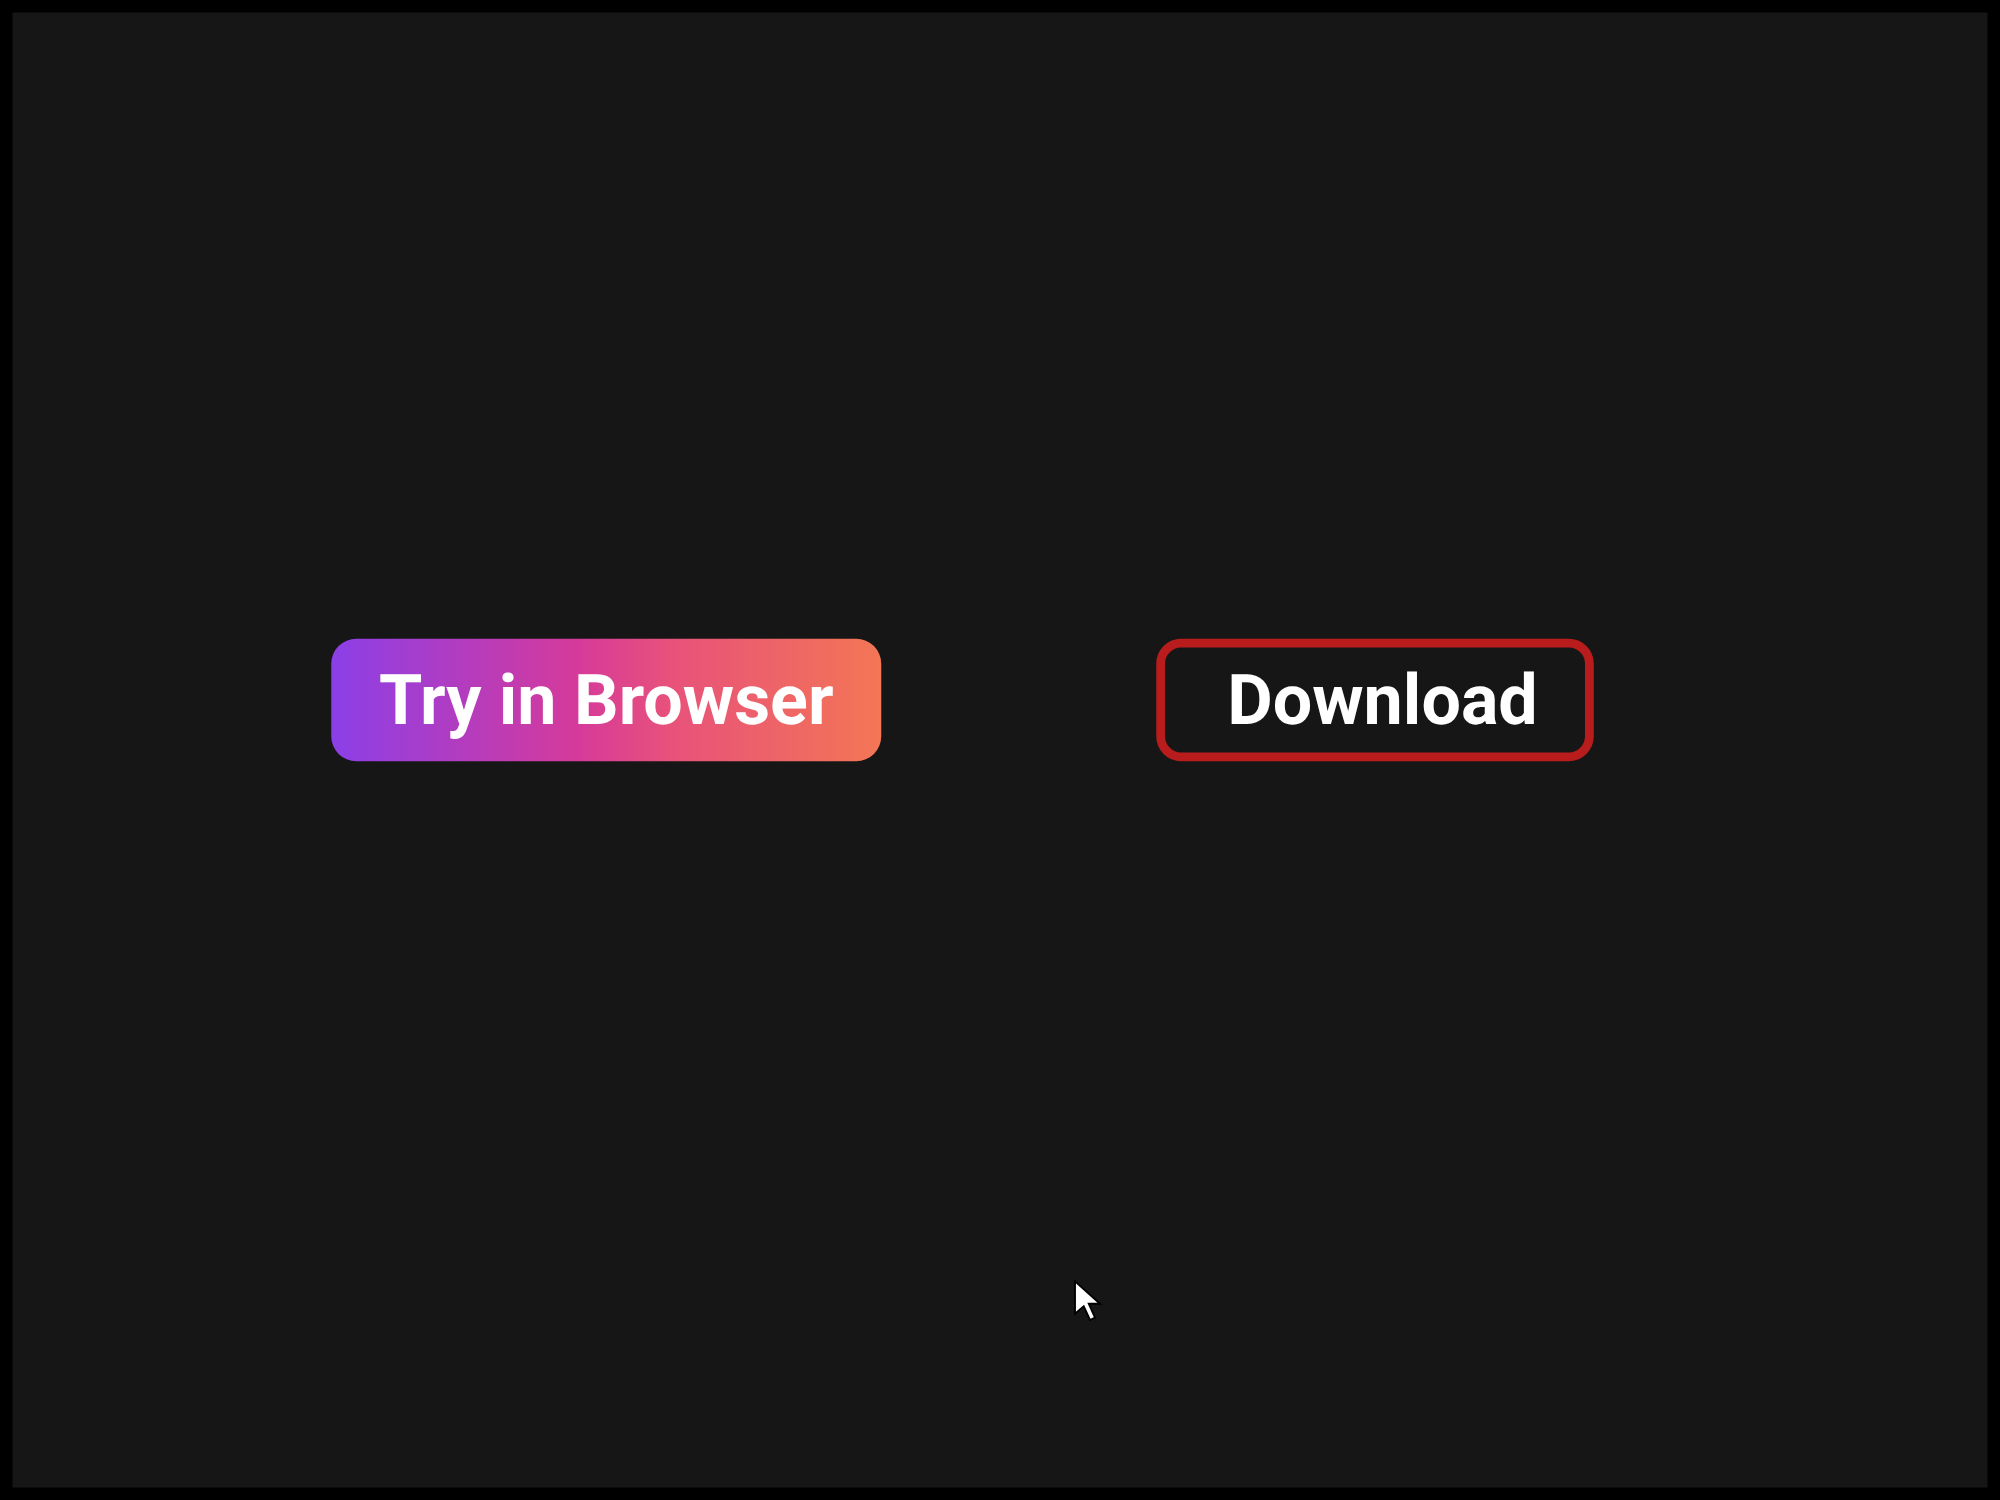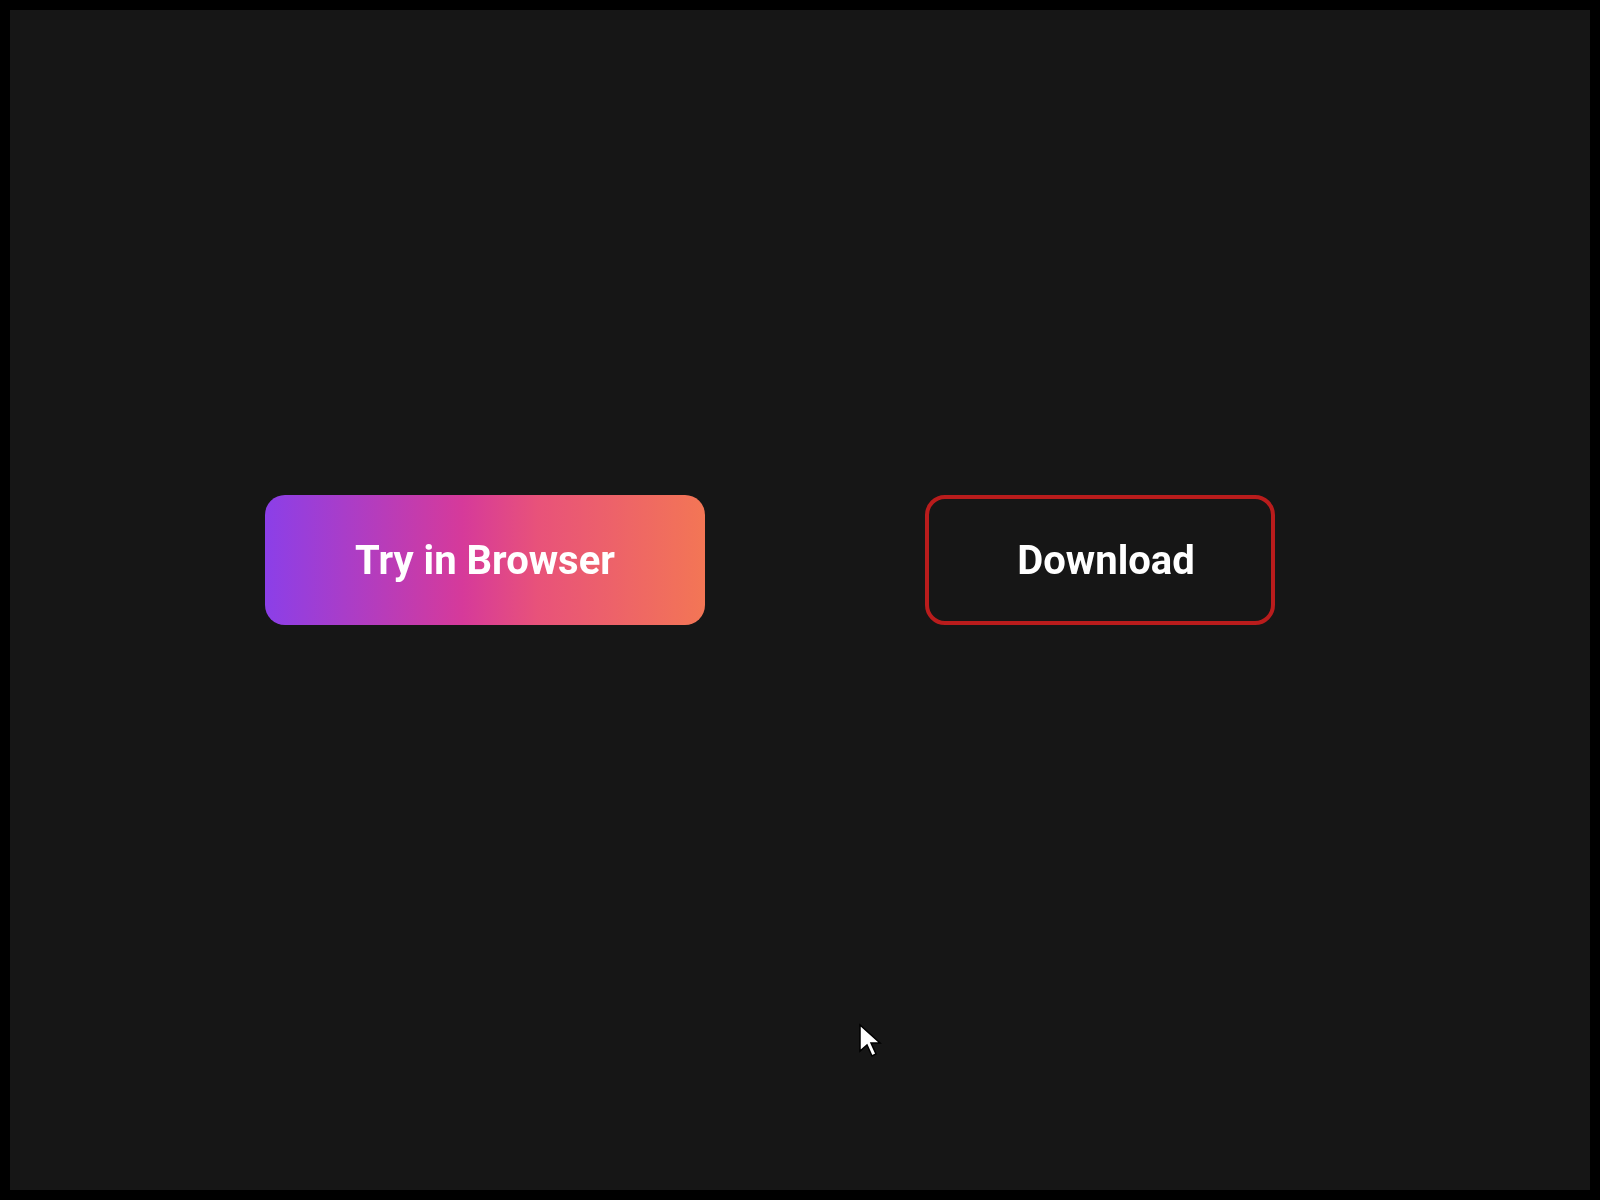"Try in Browser" .btn { font-size: 40px -> 56px; height: 130px -> 98px }
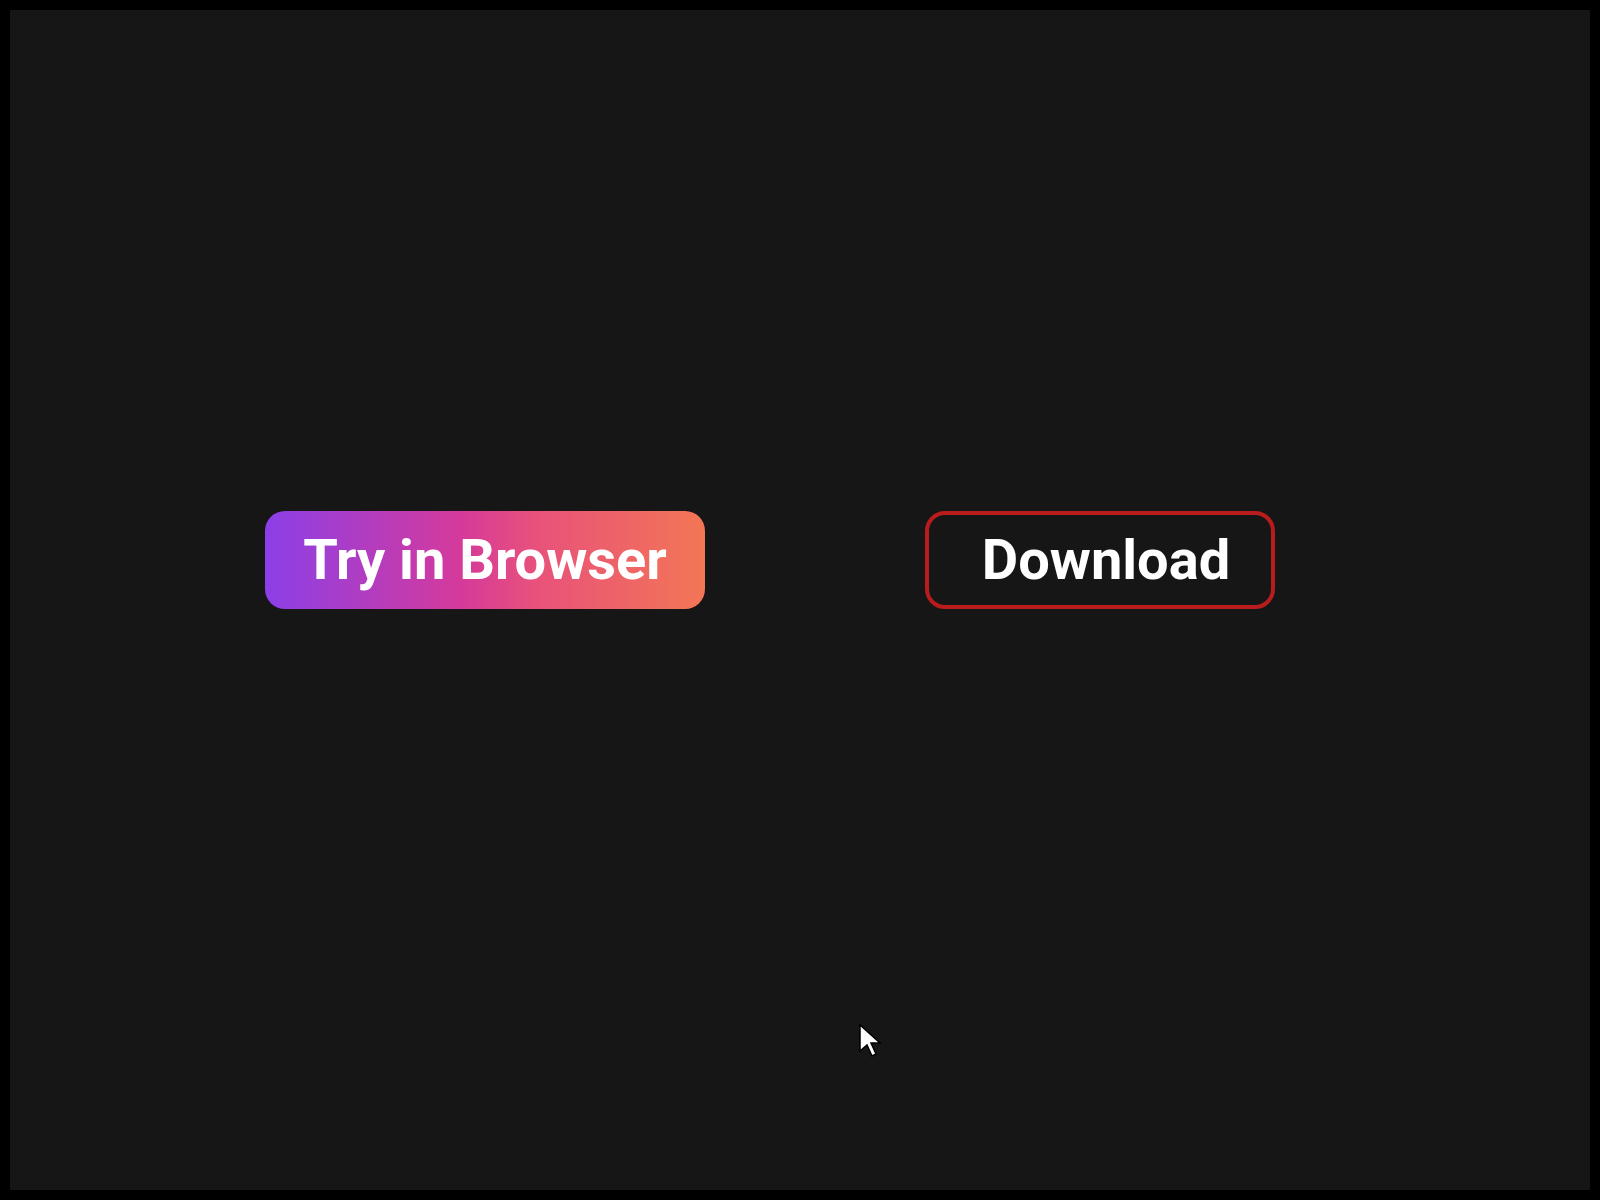"Download" .btn-secondary { border: 4px solid #b91c1c -> 7px solid #b91c1c }
